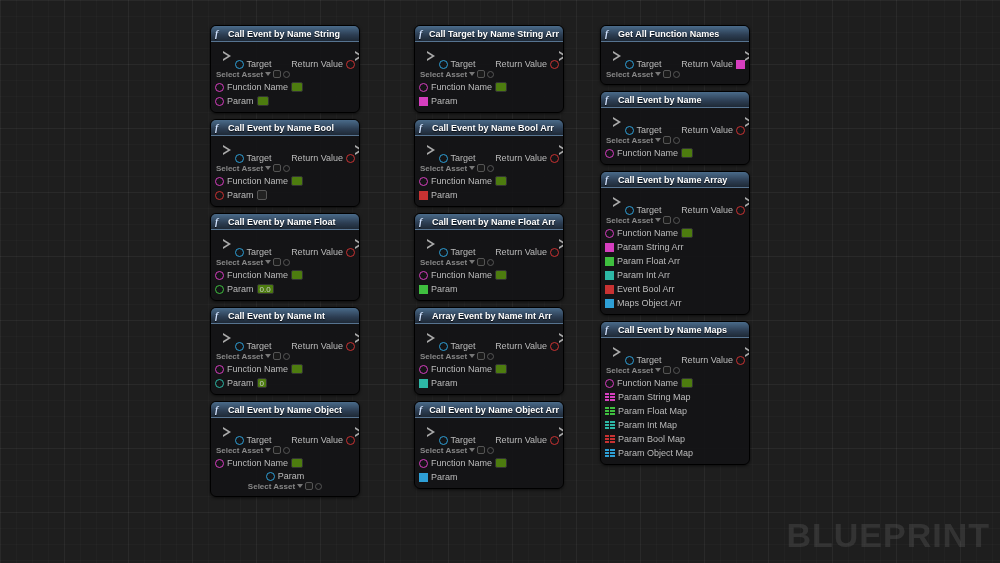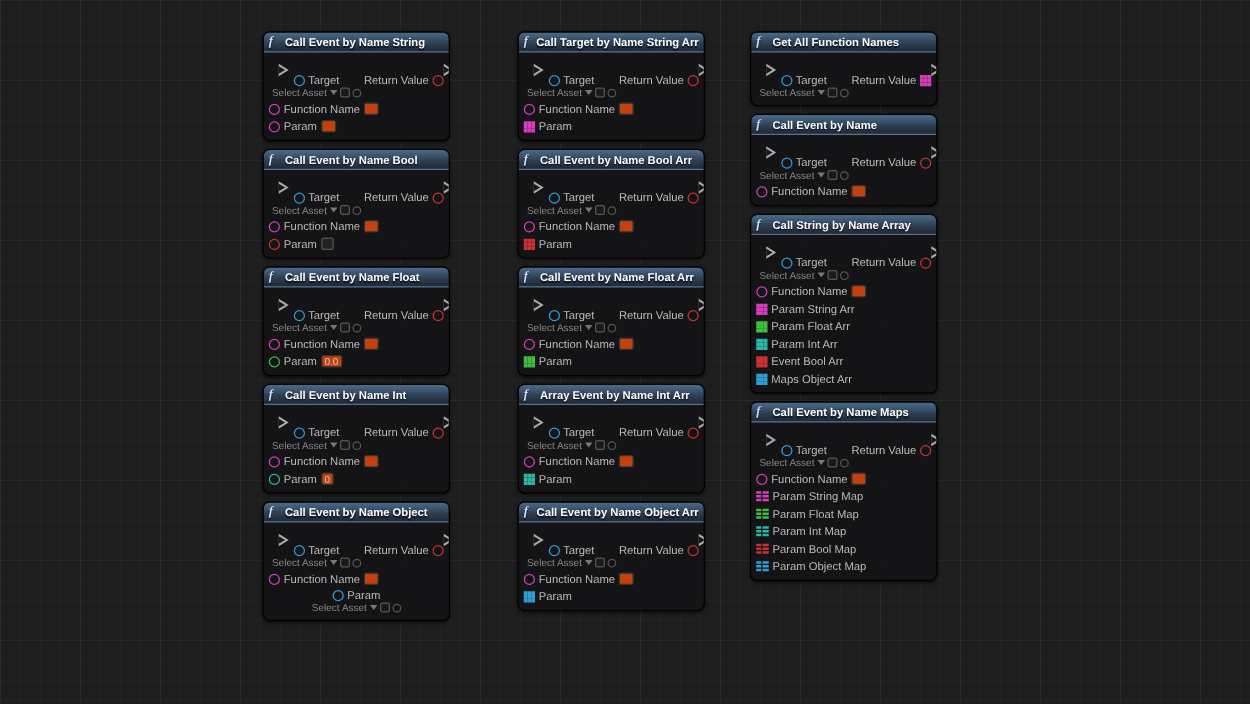"Select Asset" .sel .seltxt { font-weight: none -> bold }
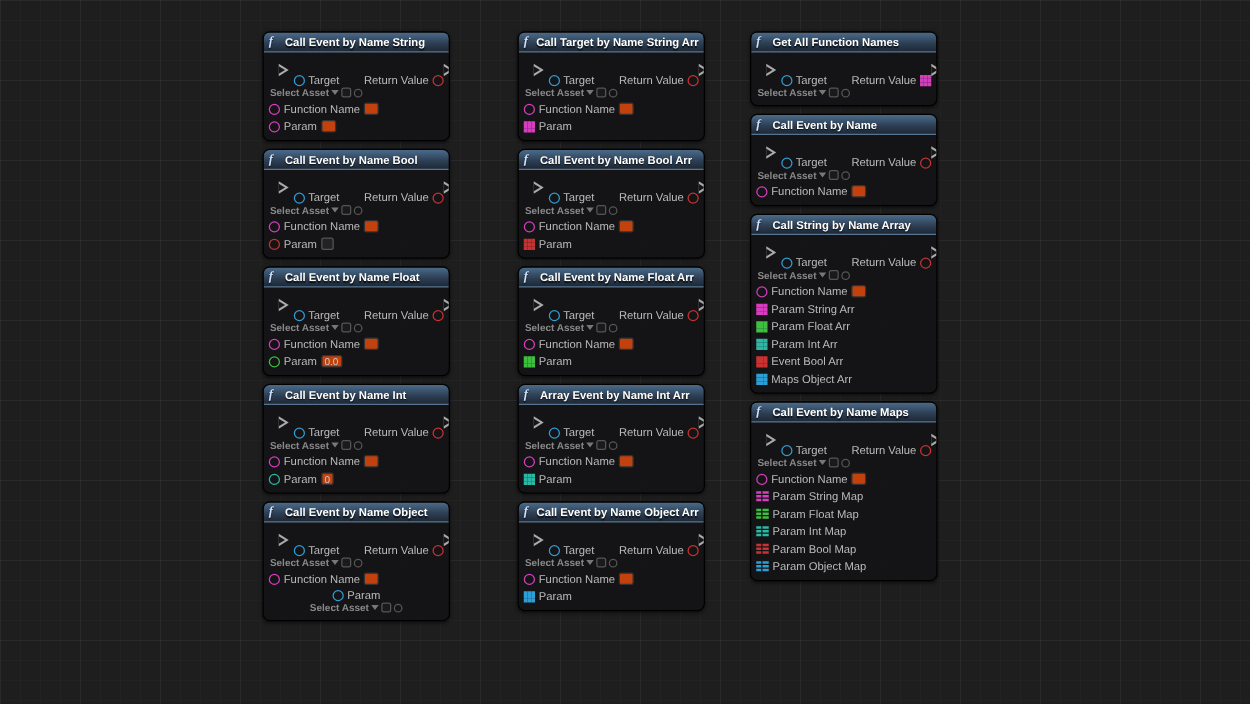"Call String by Name Array" span { text: String -> Event }
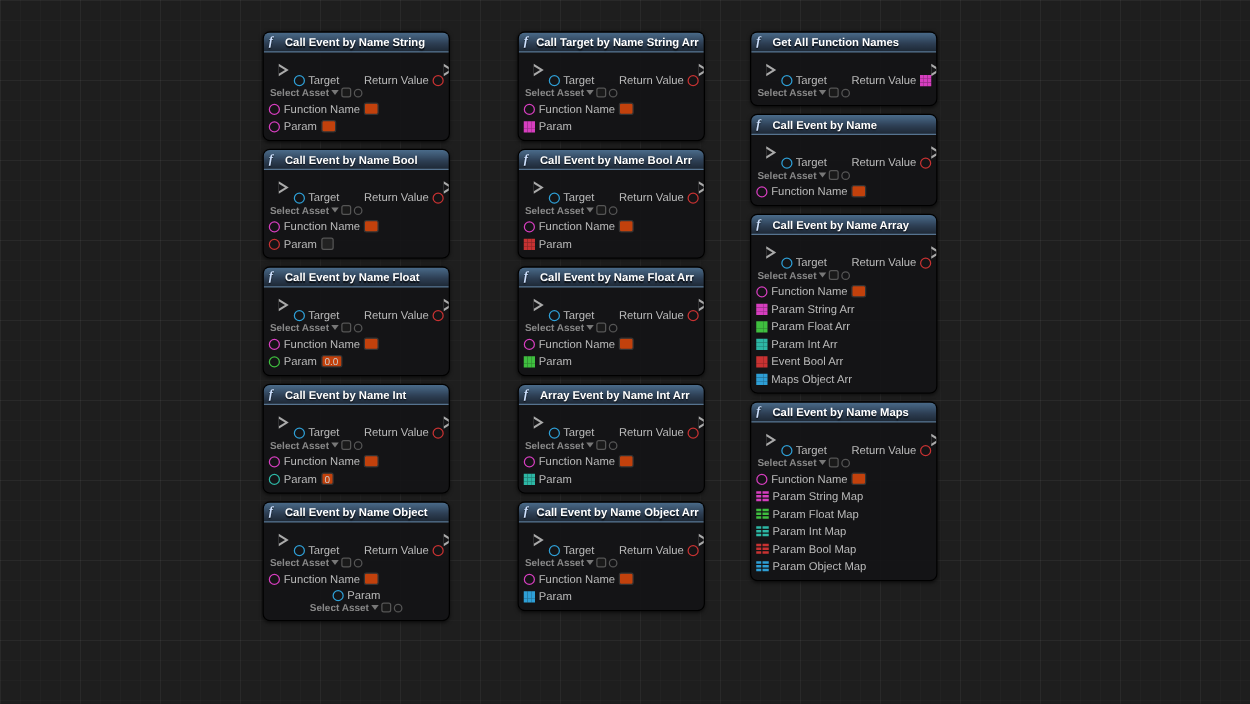"0.0" .txtbox { background: #c2410c -> #4d7c0f }
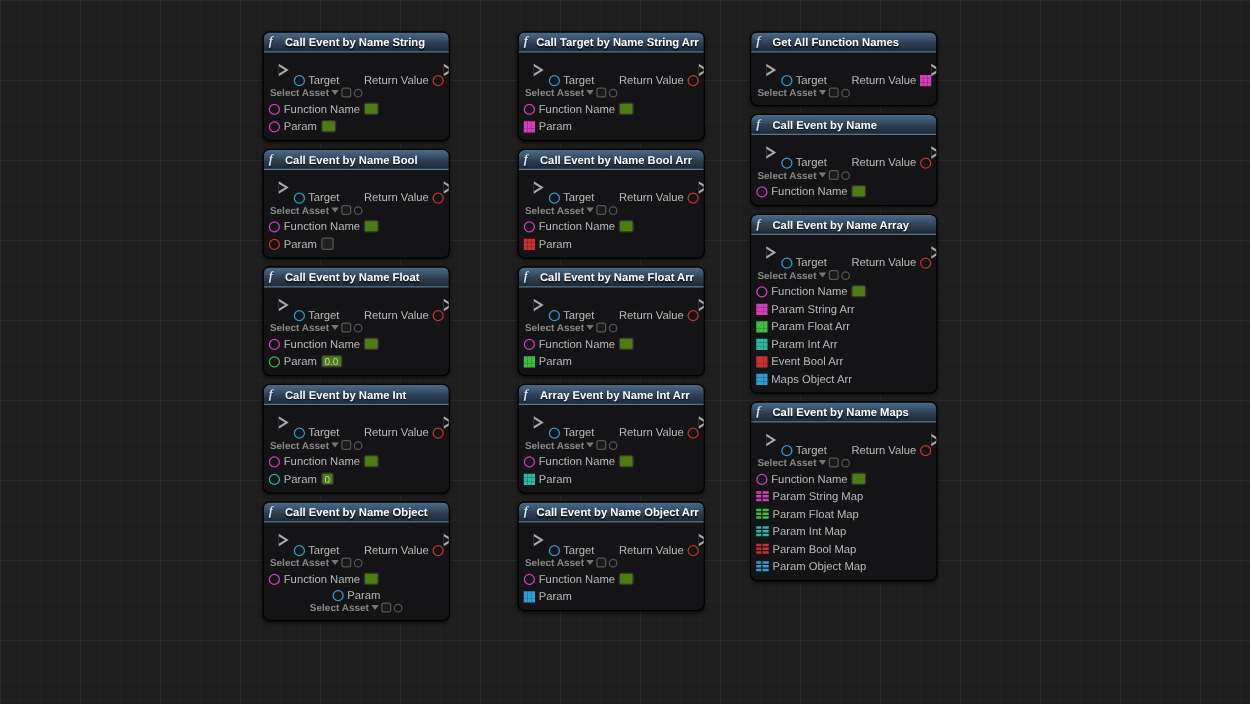"BLUEPRINT" div.watermark { html: none -> <div>BLUEPRINT</div> }
